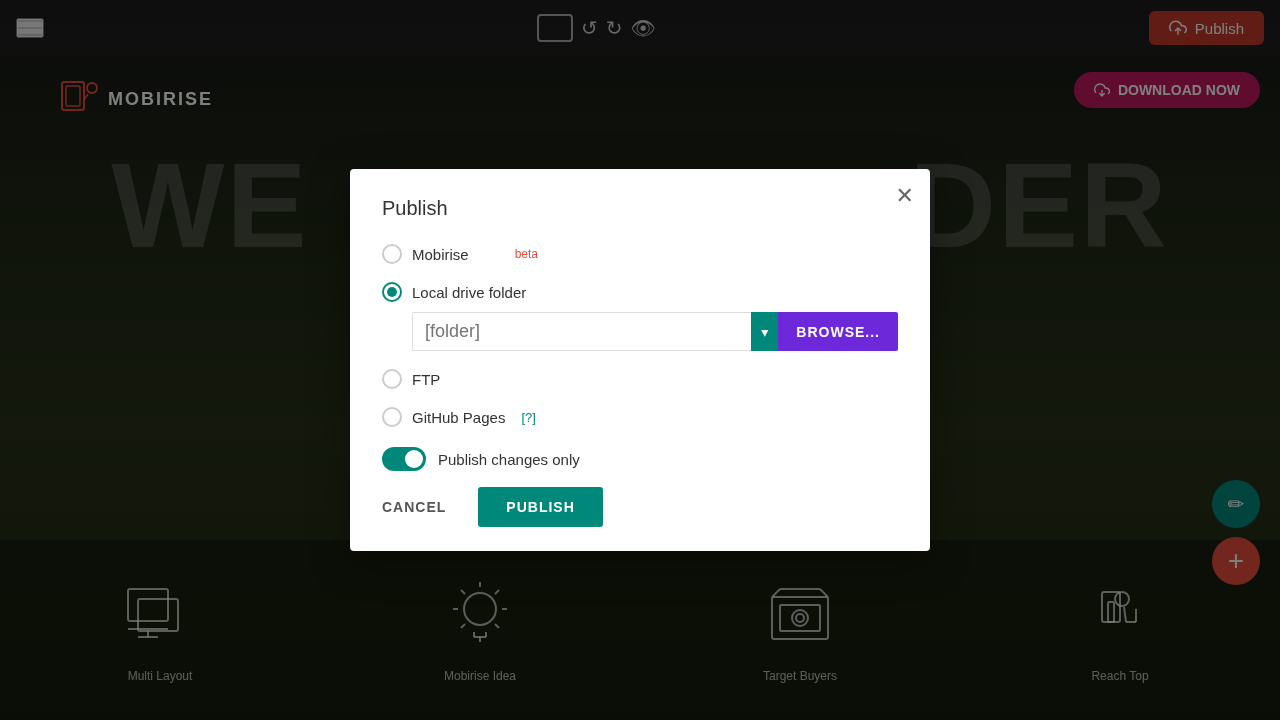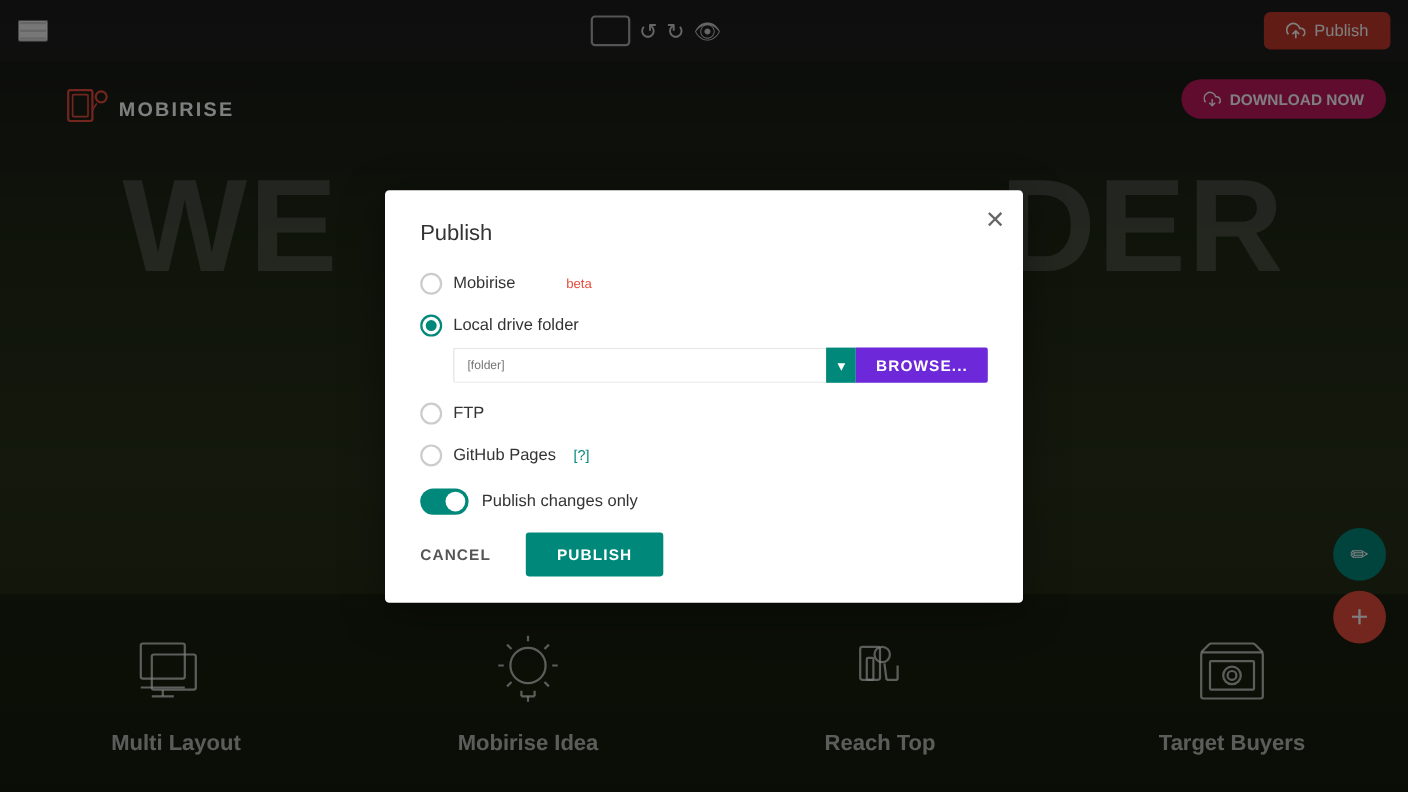"[folder]" .folder-input { font-size: 11px -> 18px }
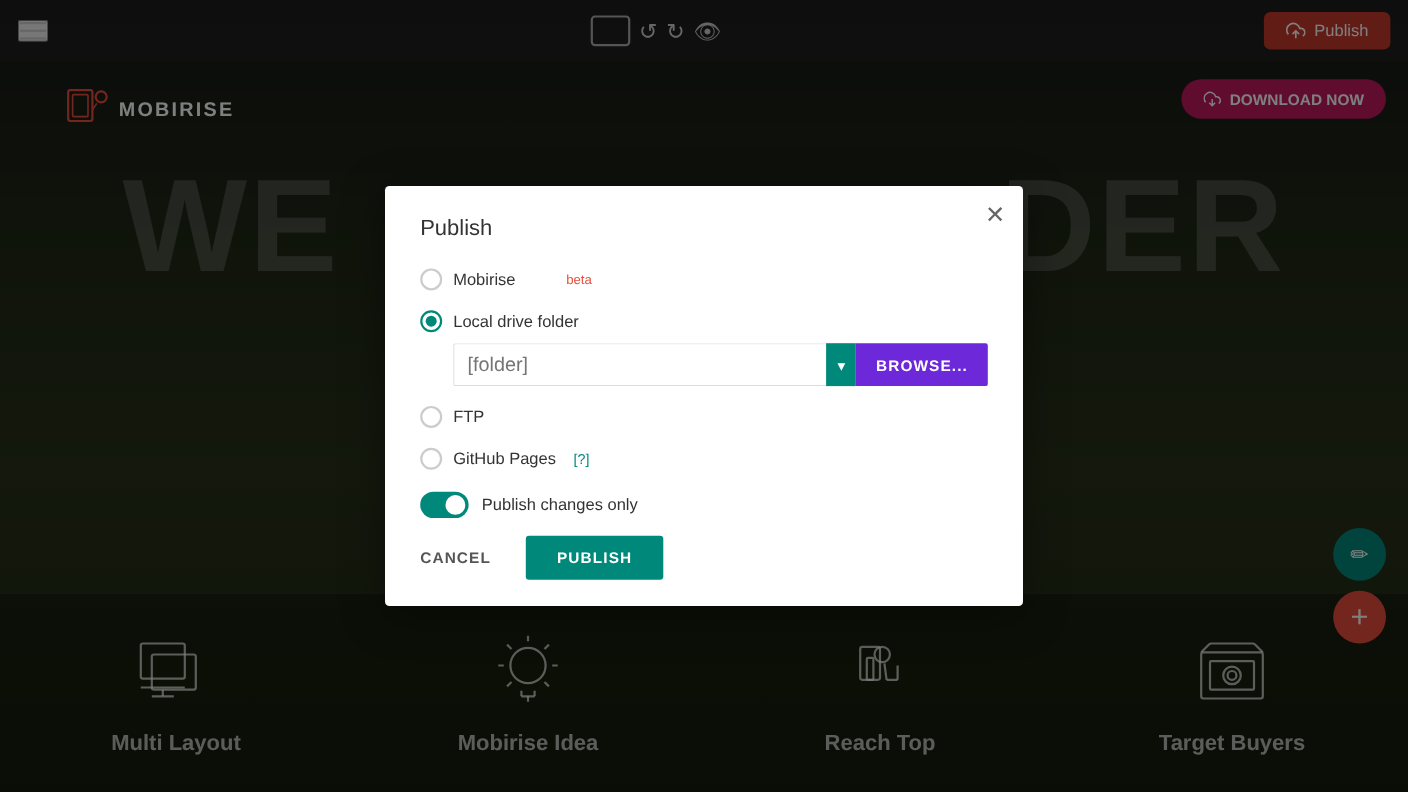"Multi Layout" .icon-label { font-size: 20px -> 12px; font-weight: bold -> none }
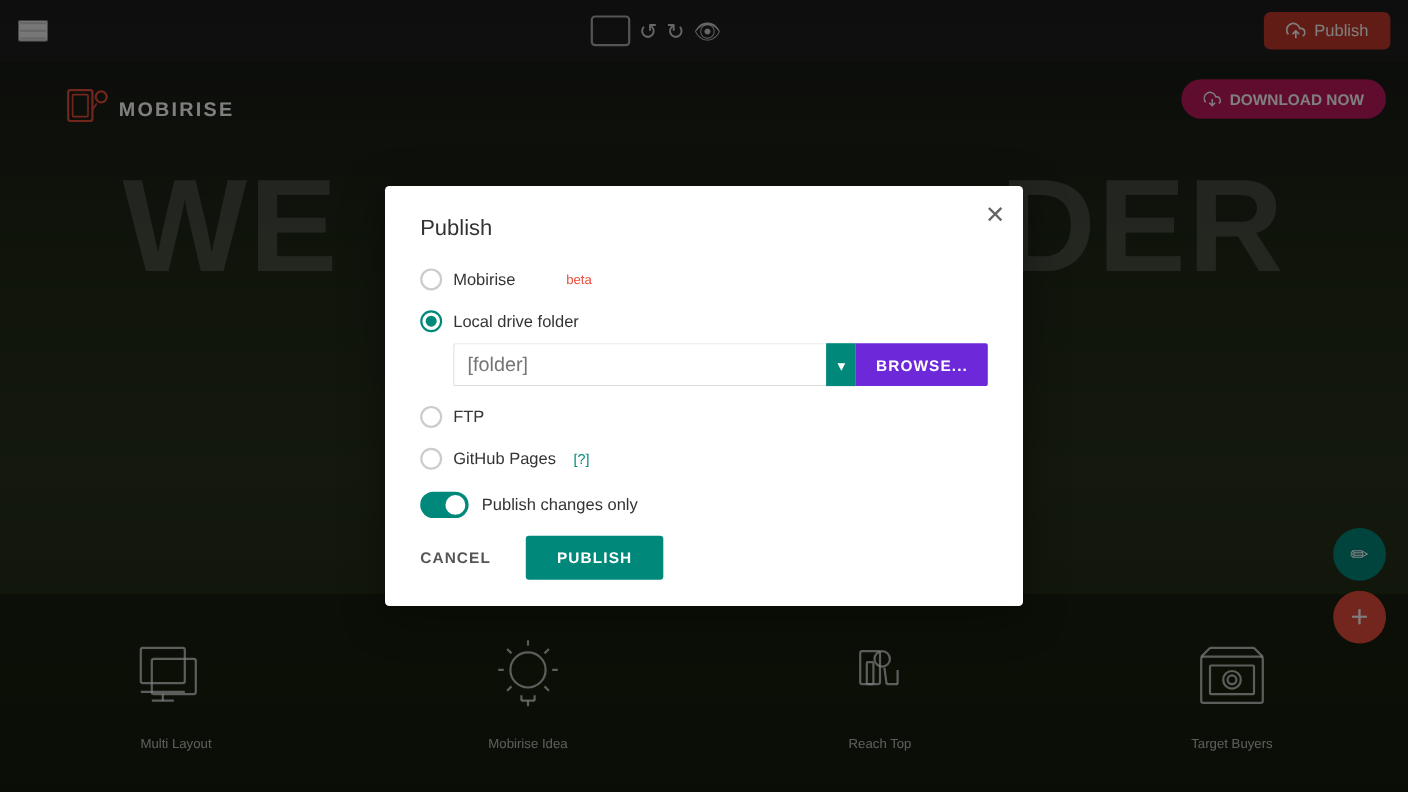"Reach Top" div.icon-item { order: before "Target Buyers" -> after "Target Buyers" }
